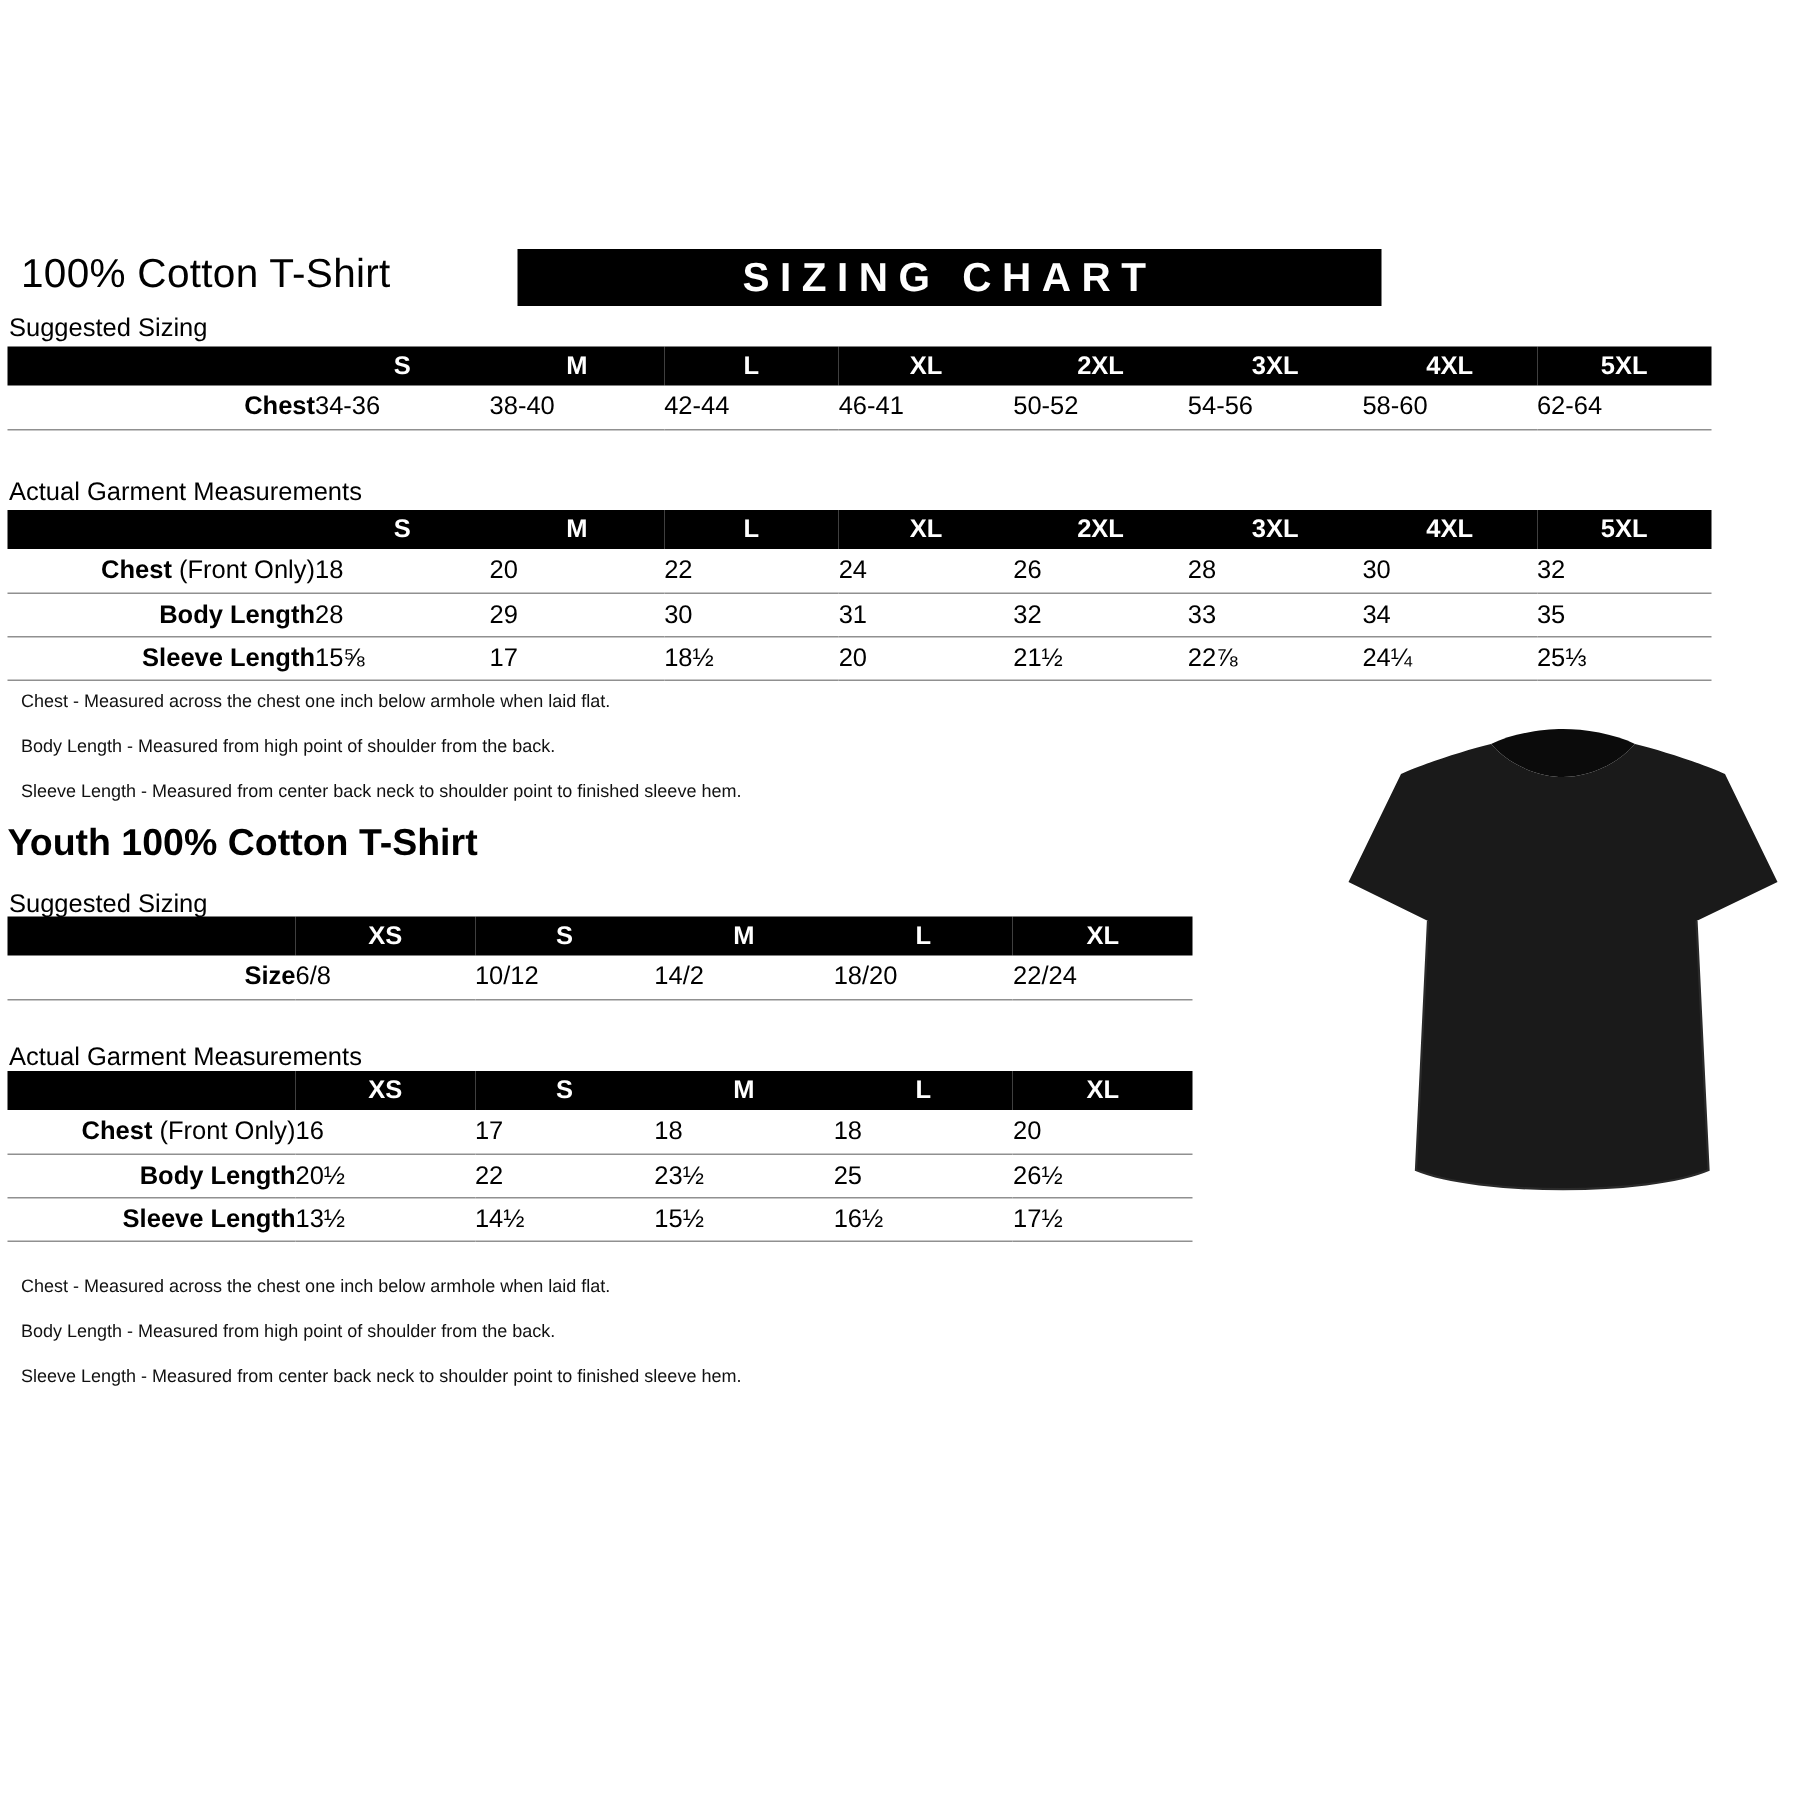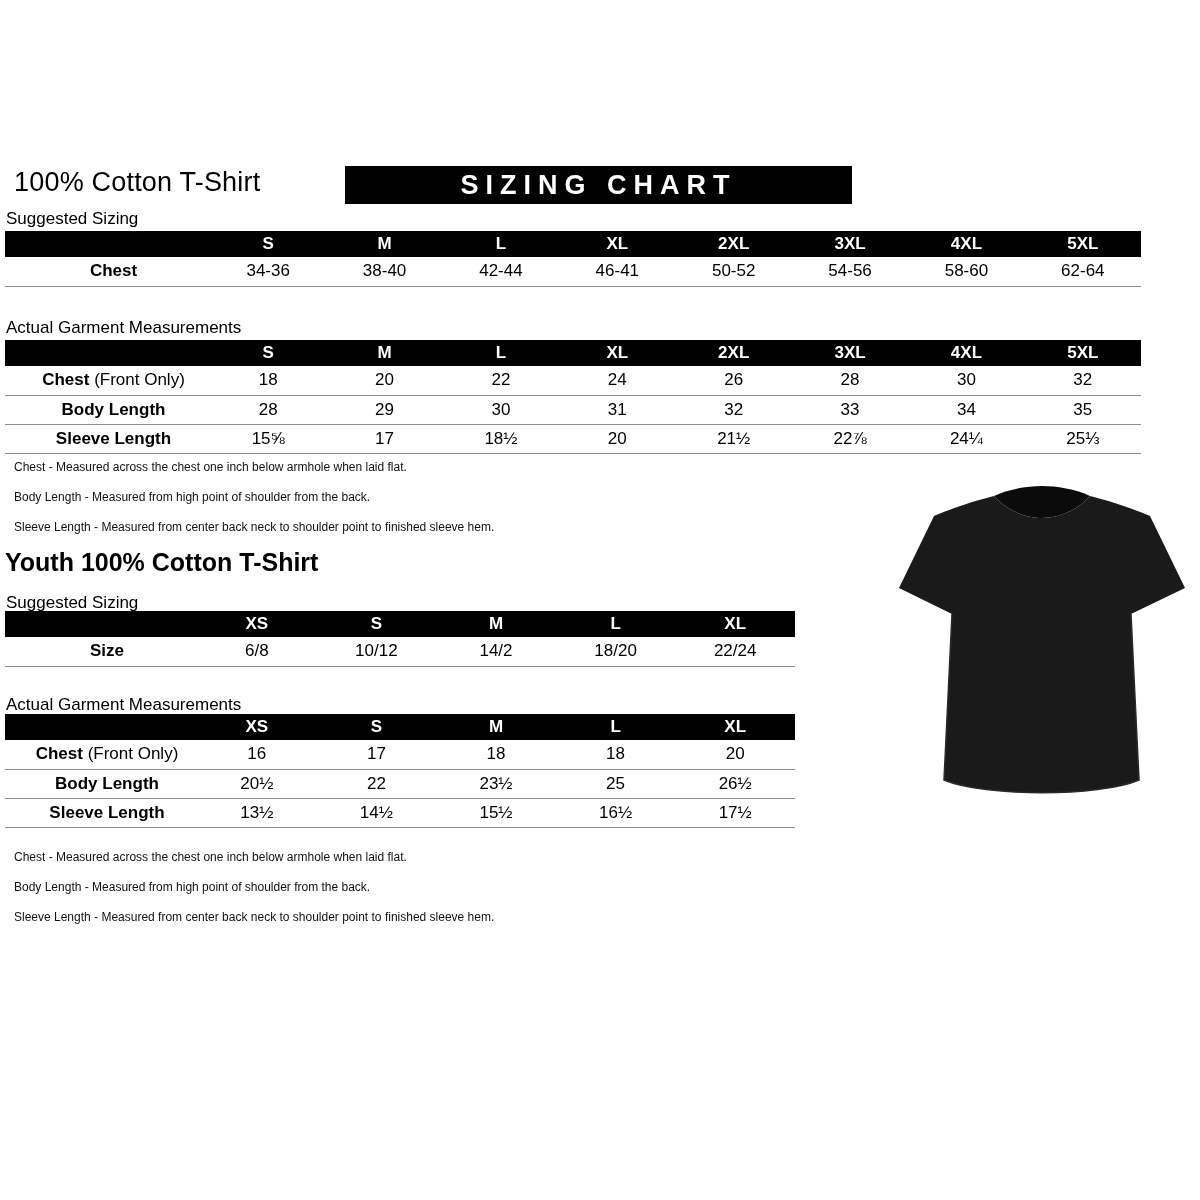"SIZING CHART" .banner { width: 507px -> 576px }
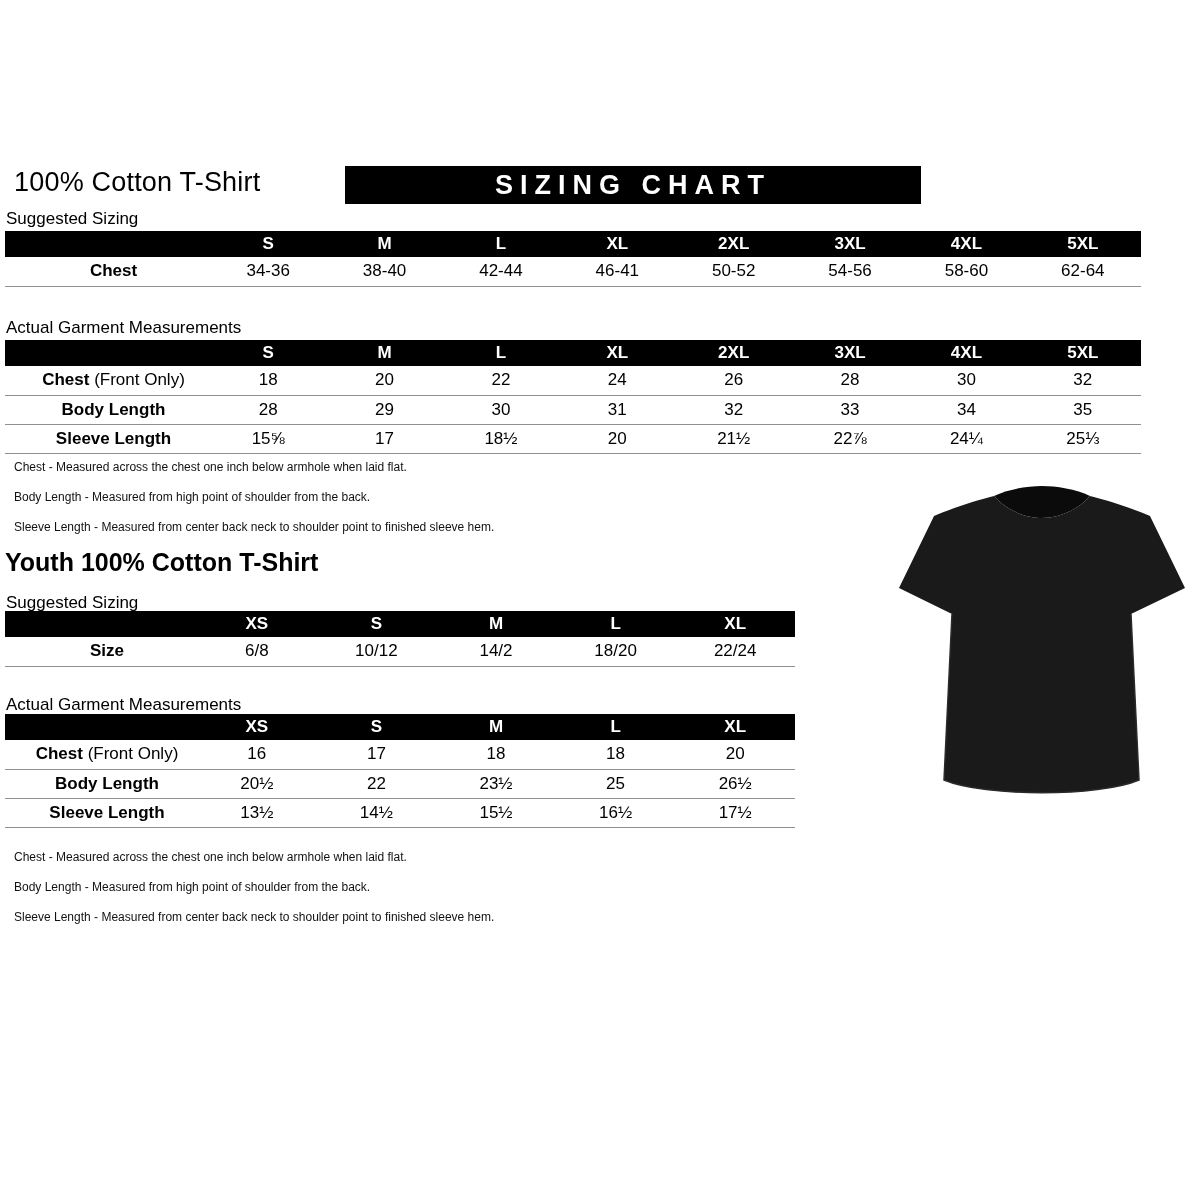"Chest" .sz .lbl { text-align: center -> right }
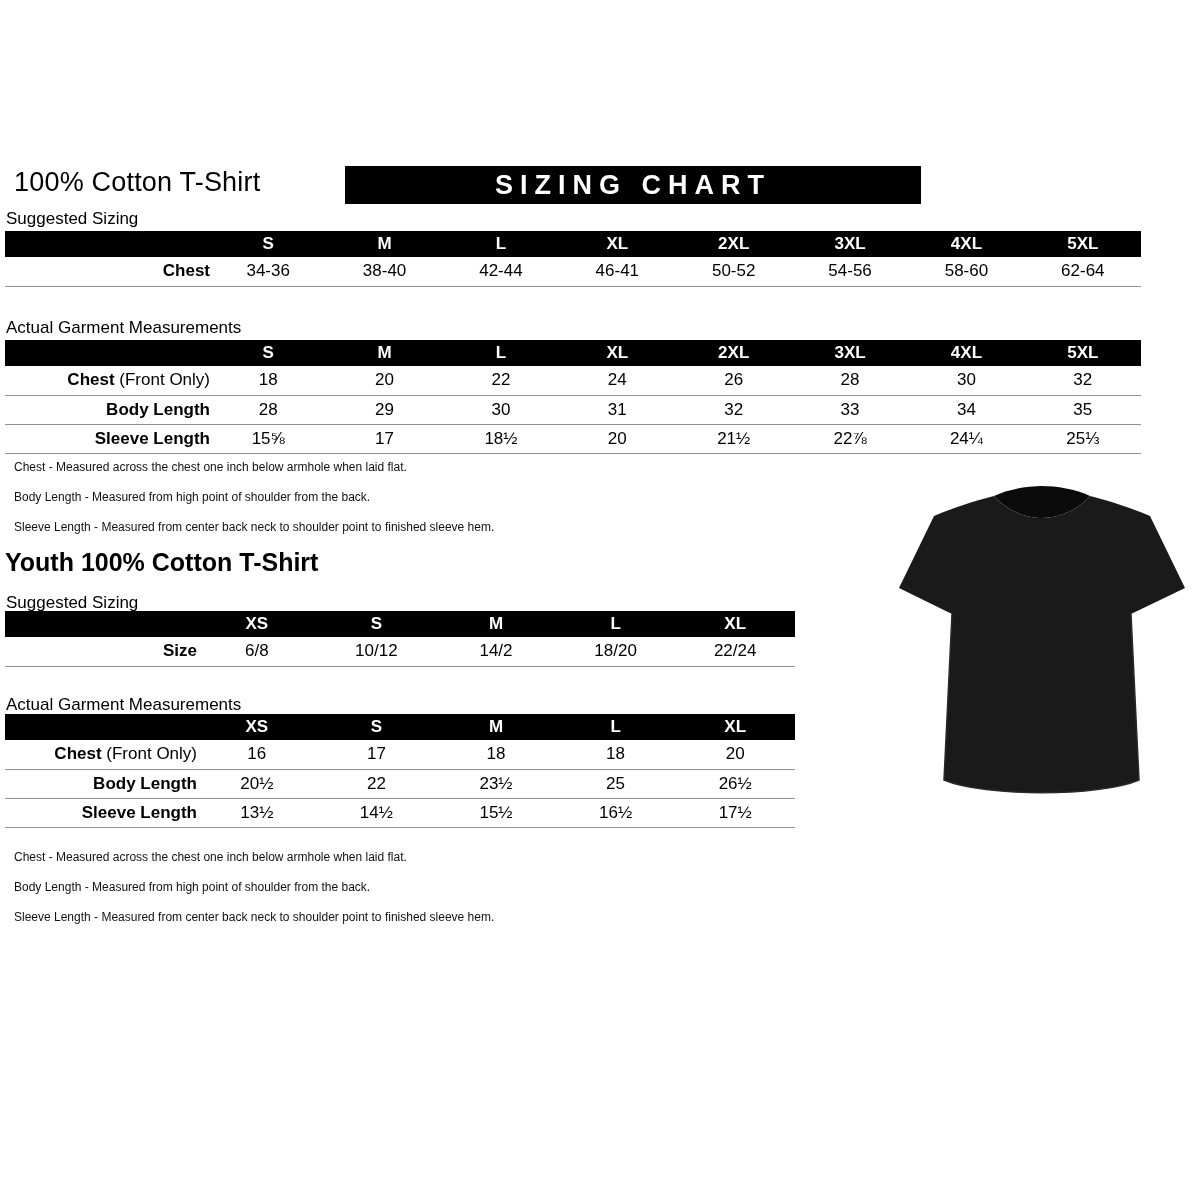"34-36" .sz td { text-align: center -> none }
